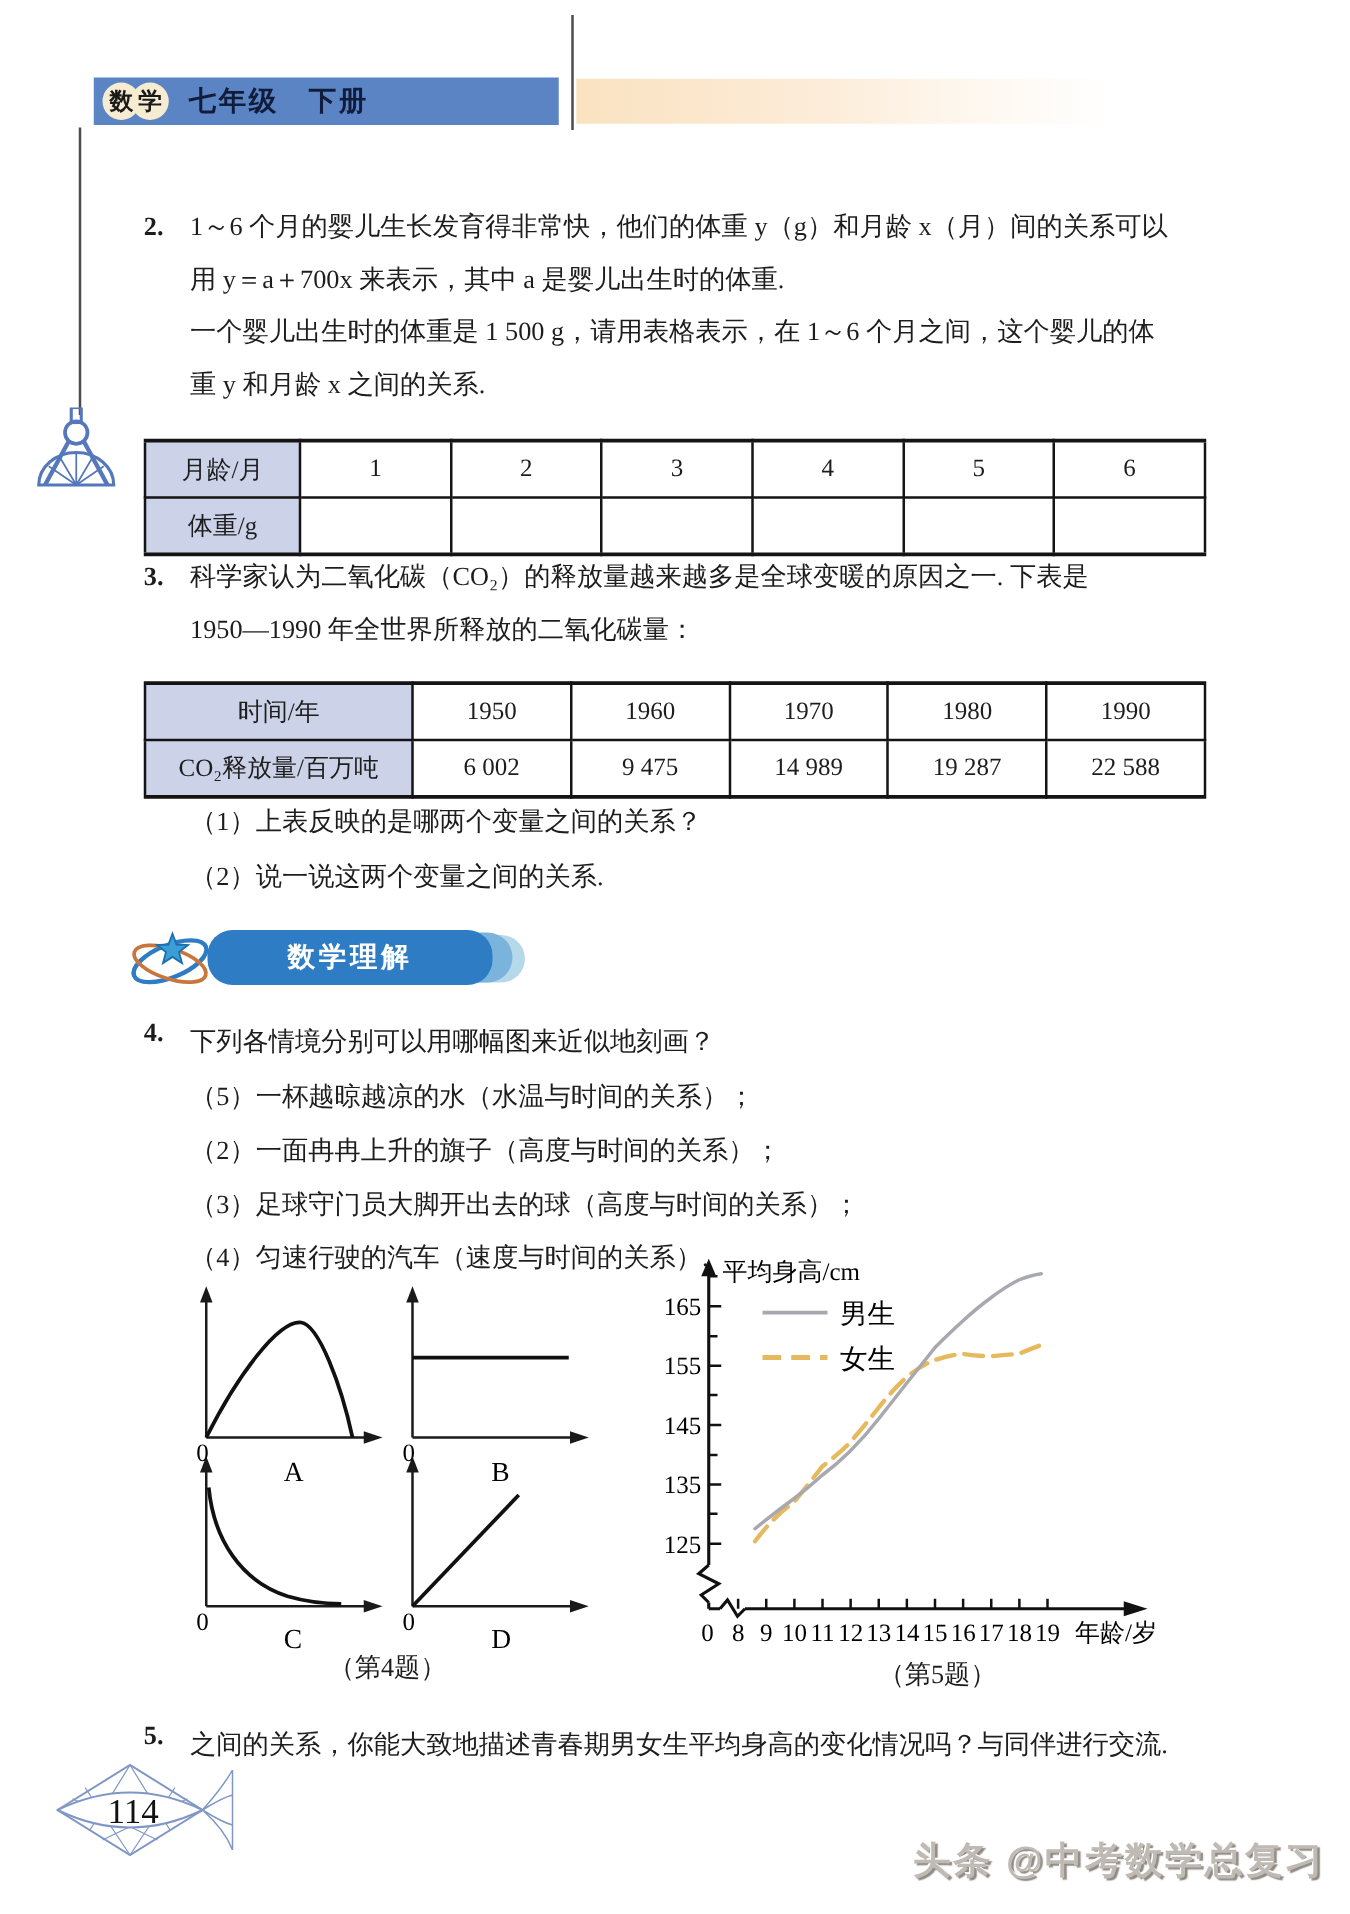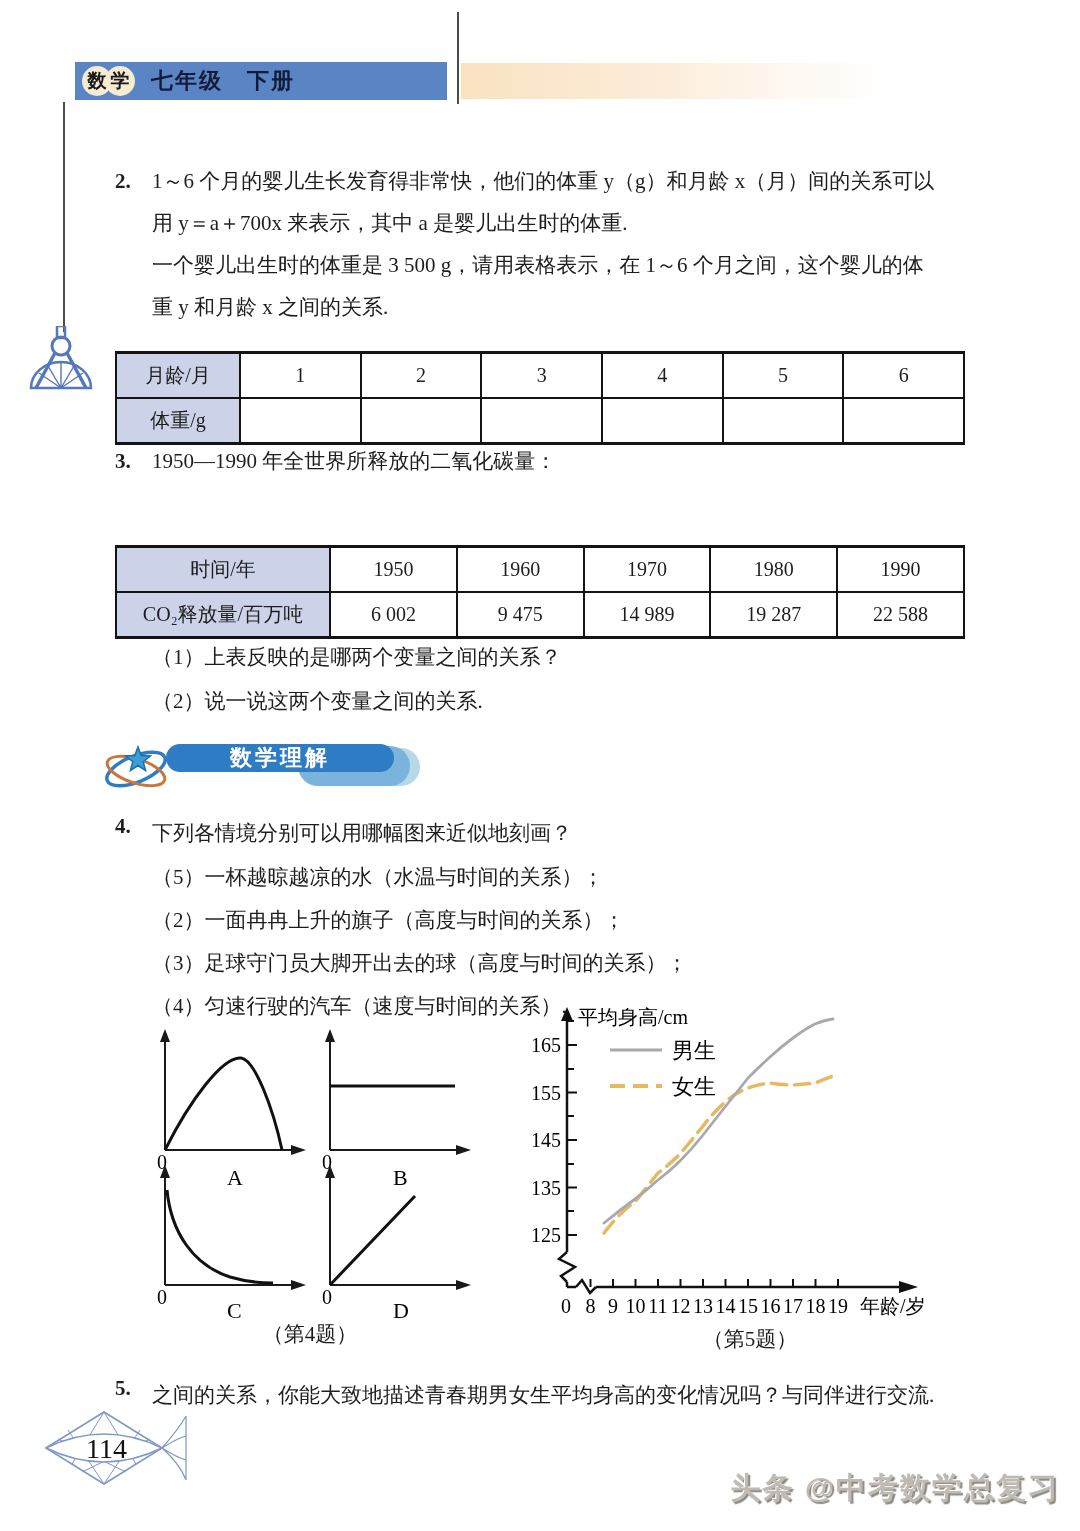"一个婴儿出生时的体重是 3 500 g，请用表格表示，在 1～6" div.pline { text: 3 500 -> 1 500 }
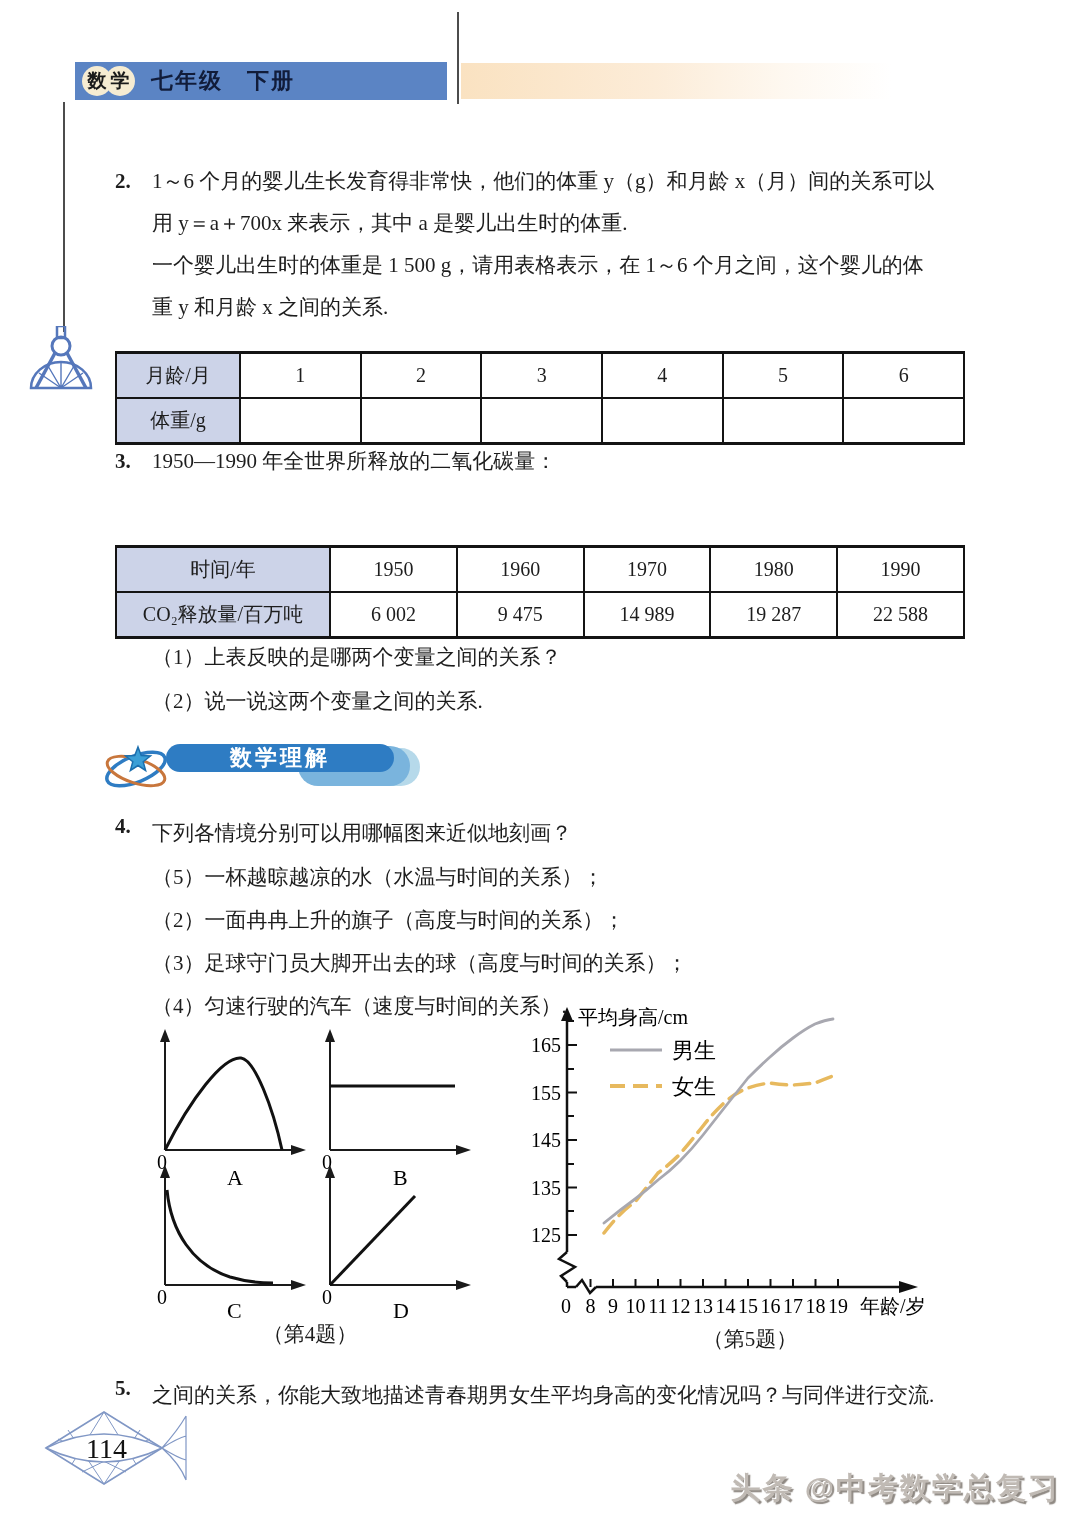"科学家认为二氧化碳（CO₂）的释放量越来越多是全球变暖的原因之一. 下表是" div.pline { html: none -> <div>科学家认为二氧化碳（CO₂）的释放量越来越多是全球变暖的原因之一. 下表是</div> }
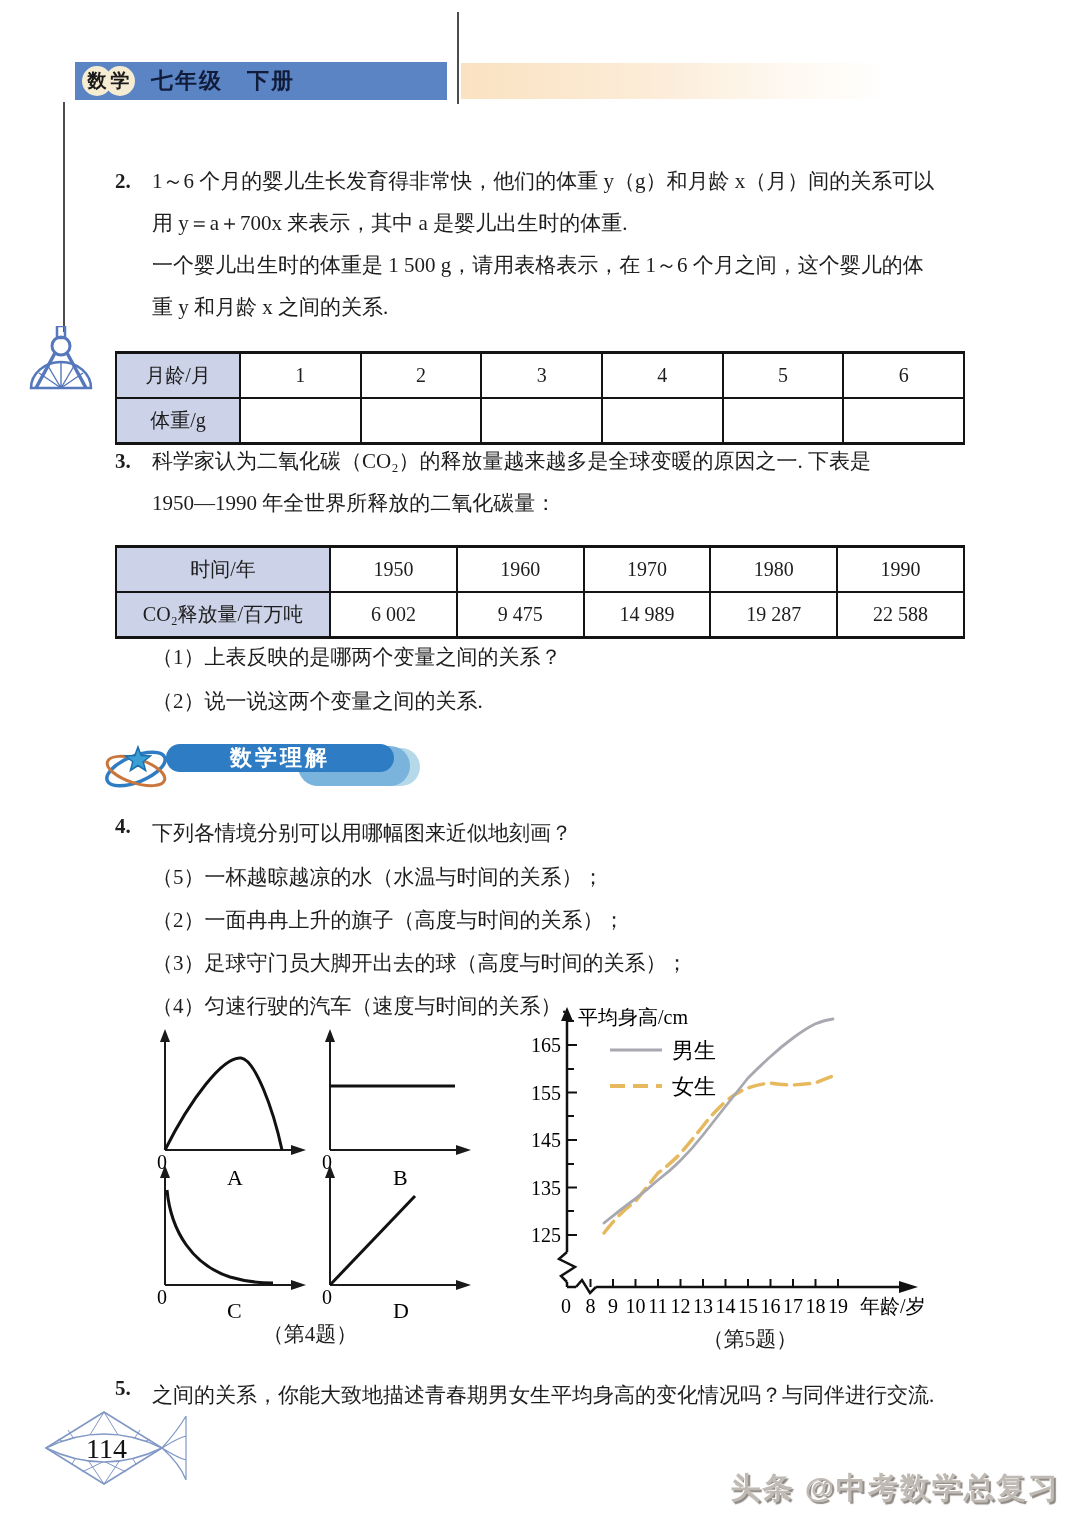"数学理解" .pill-main { height: 28px -> 44px }
